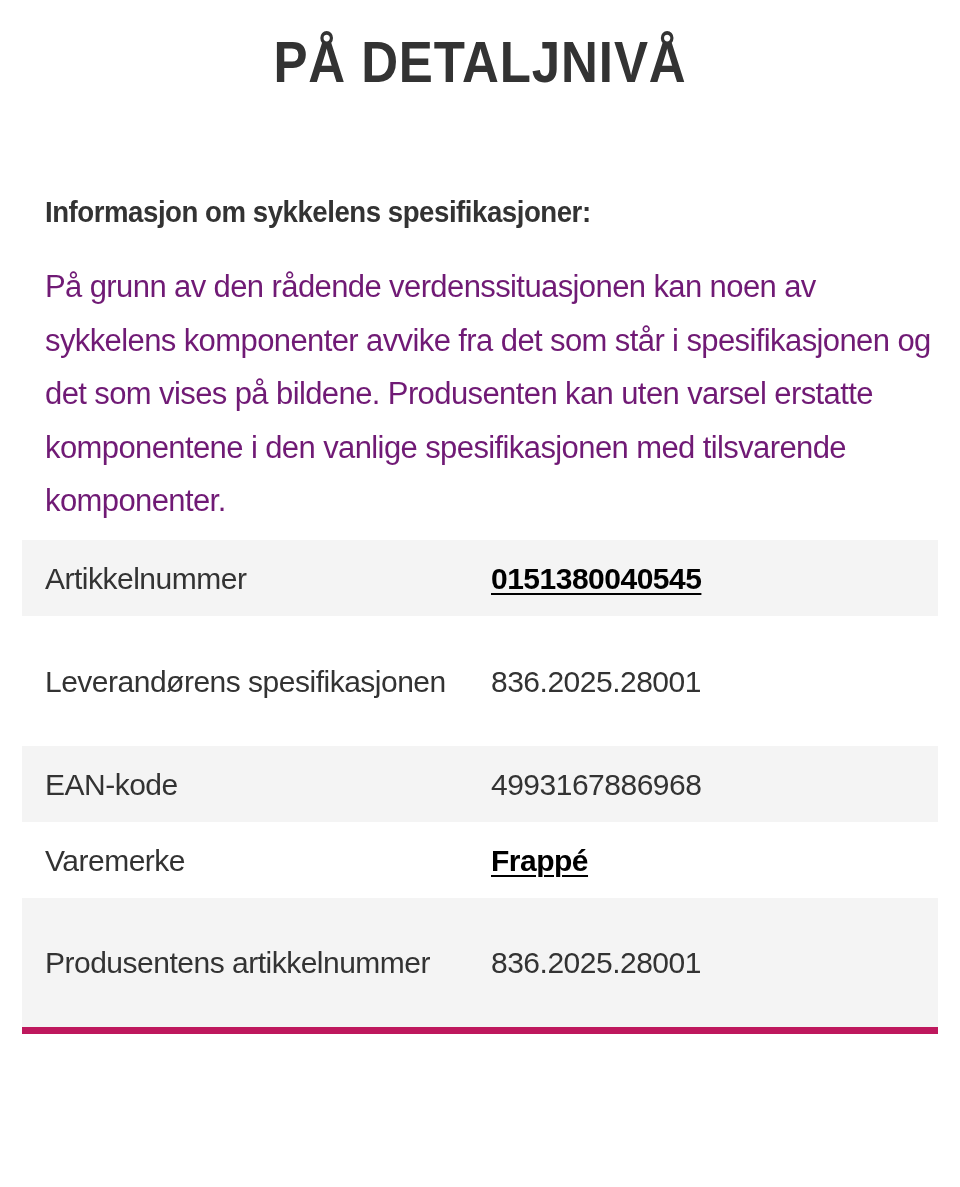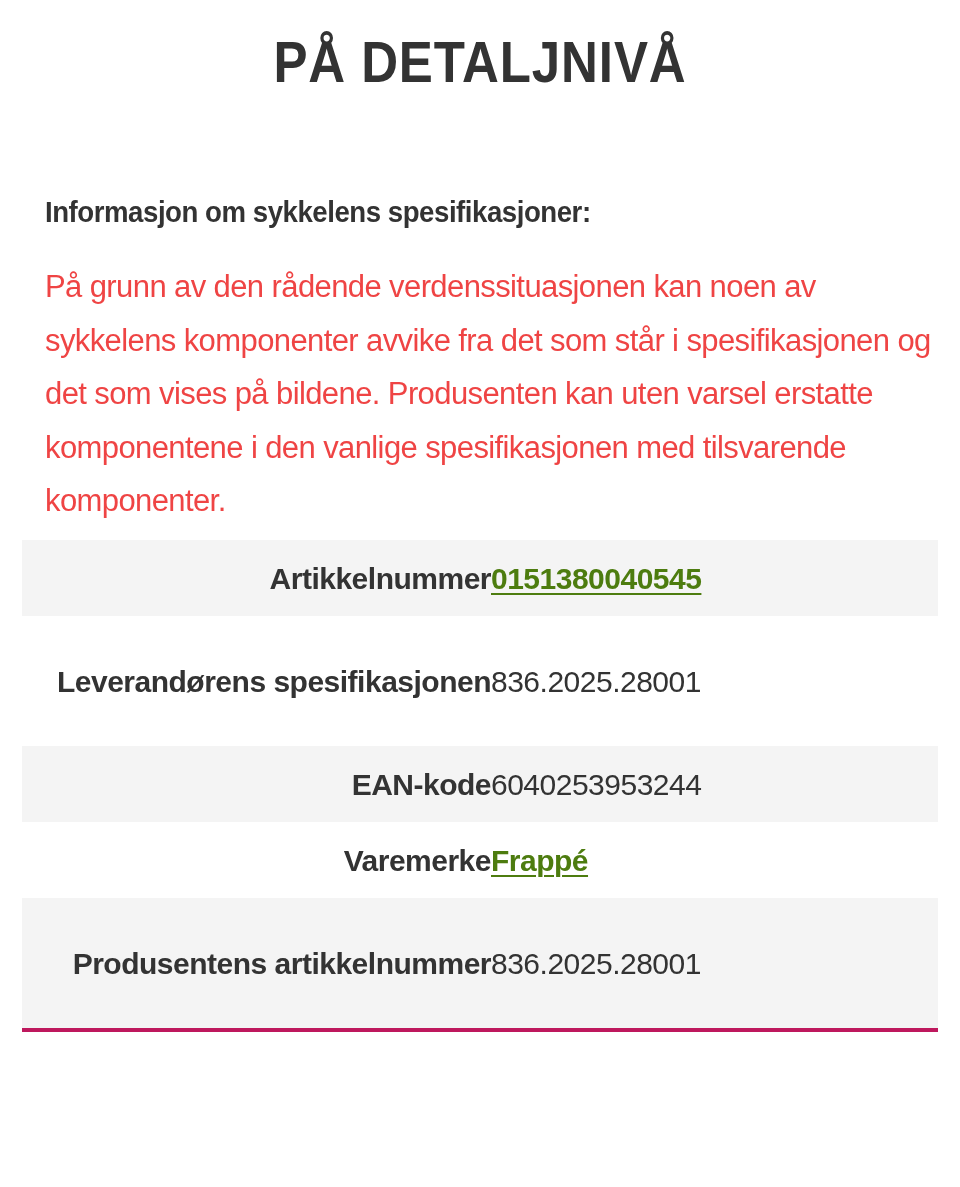"På grunn av den rådende" .spec-desc { color: #ef4444 -> #701a75 }
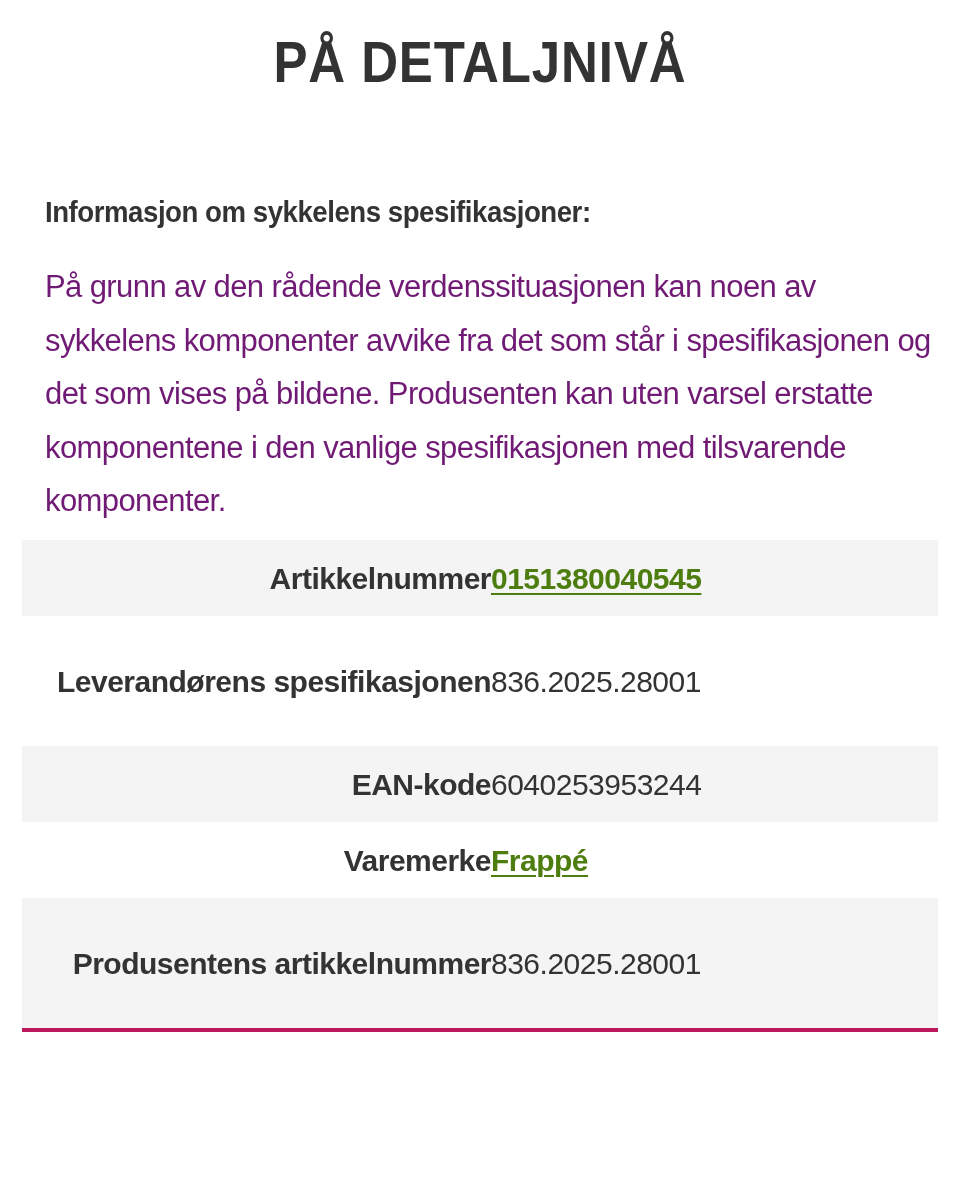"Artikkelnummer" .spec-table td.label { font-weight: bold -> normal; text-align: right -> none }
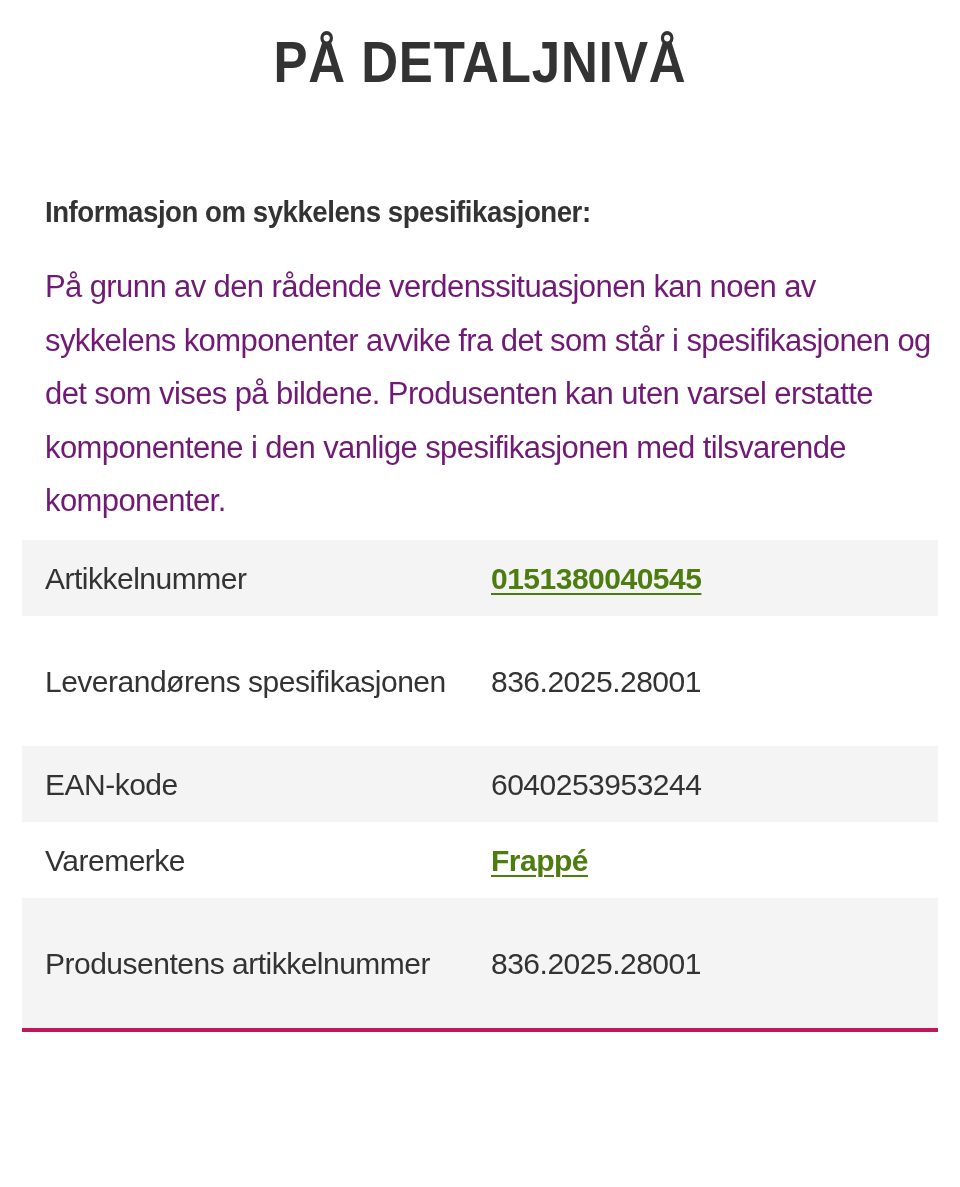"0151380040545" .spec-table td.value a { color: #4d7c0f -> #000000 }
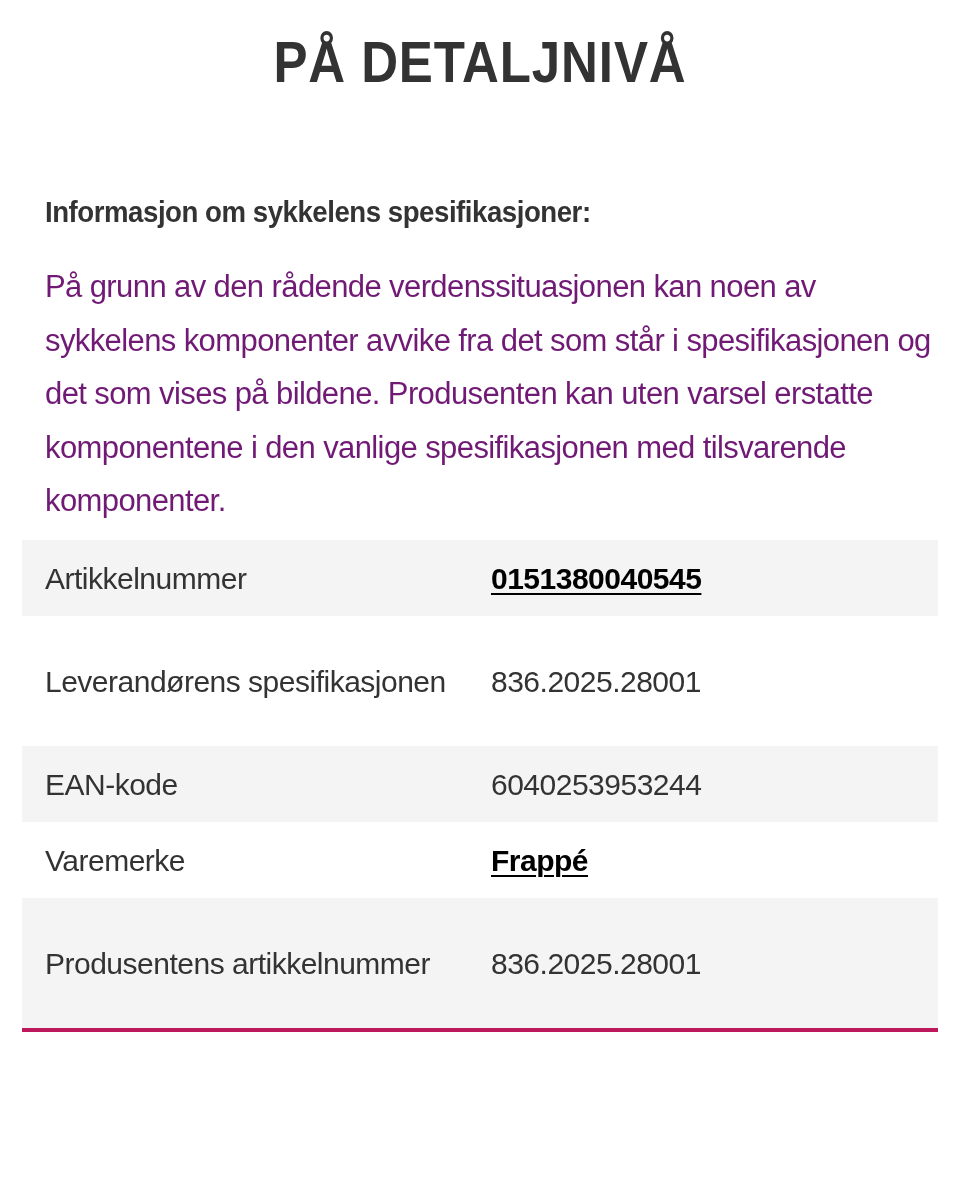"6040253953244" td.value { text: 6040253953244 -> 4993167886968 }
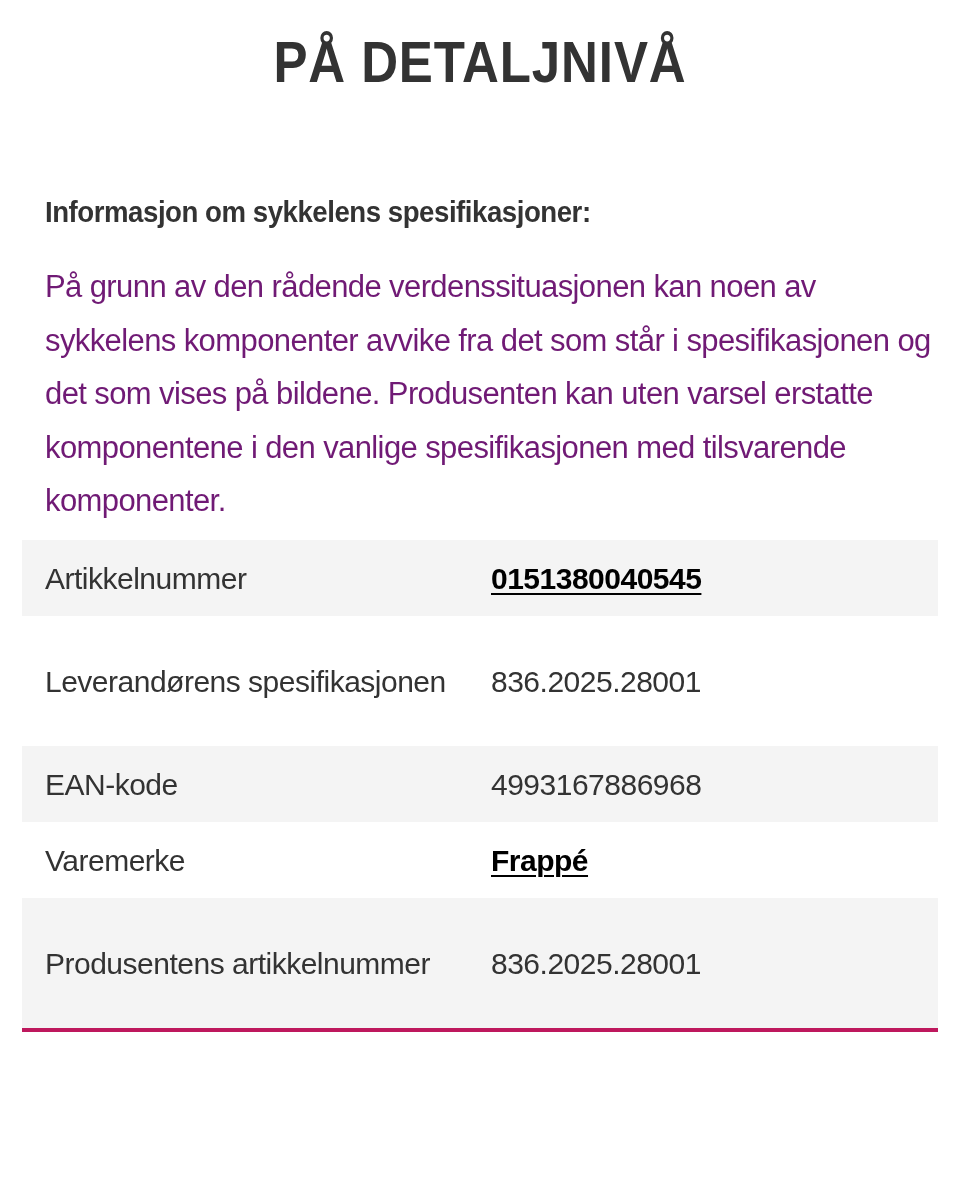"Produsentens artikkelnummer" .row-last { border-bottom: 4px solid #be185d -> 7px solid #be185d }
